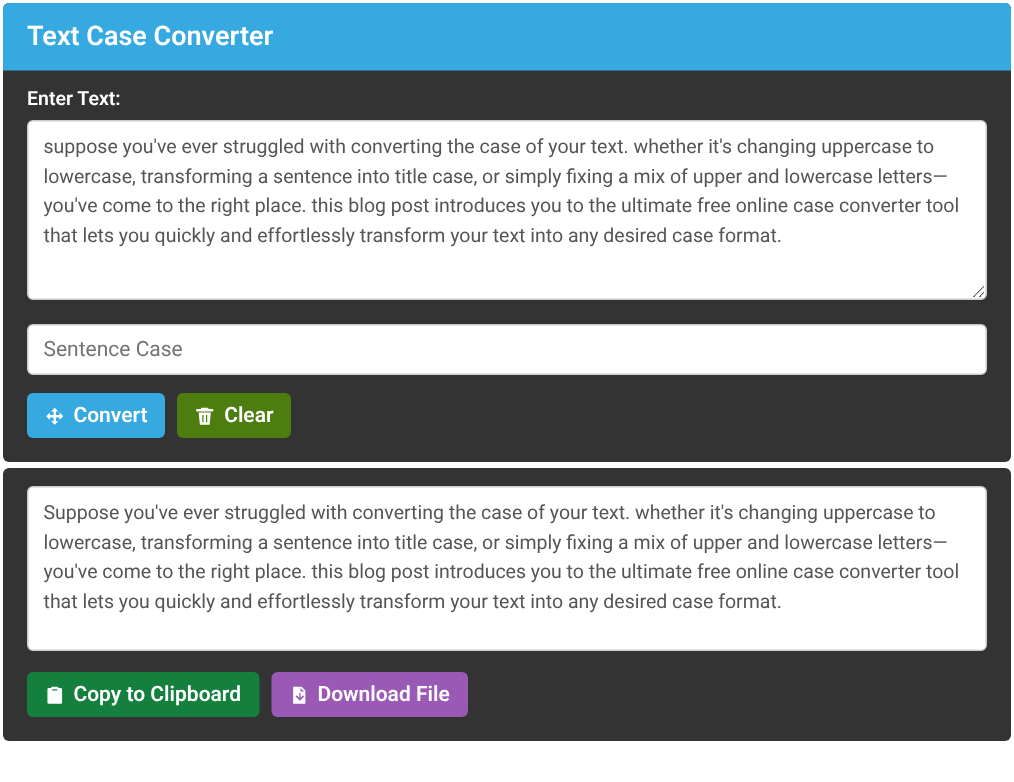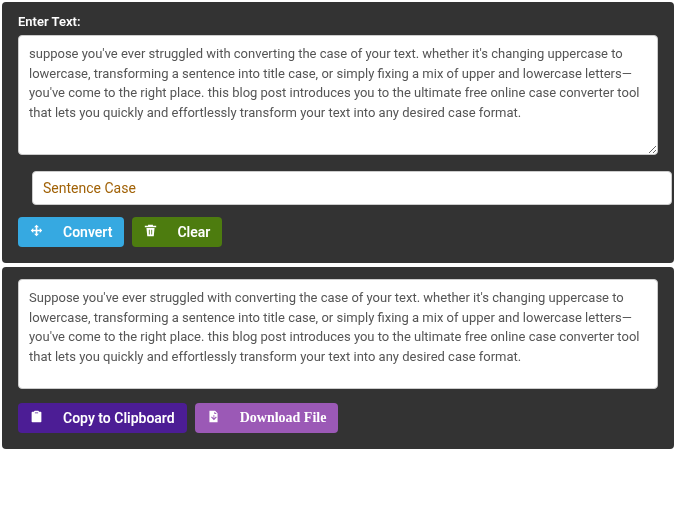"Text Case Converter" div.panel-header { html: none -> <div>Text Case Converter</div> }
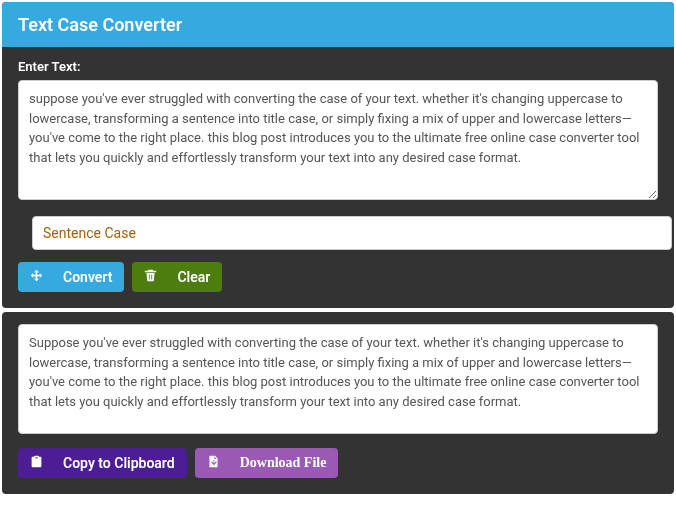"Sentence Case" .form-select { color: #a16207 -> #737373; margin-left: 14px -> none }
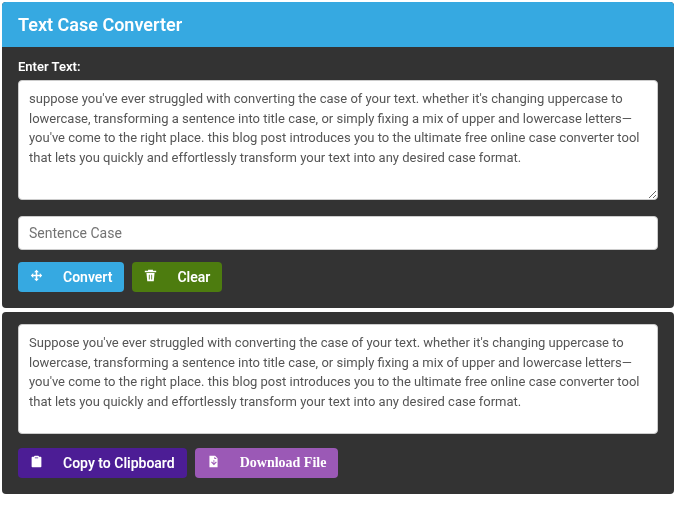"Convert" .btn { align-items: flex-start -> center; gap: 20px -> 6px }
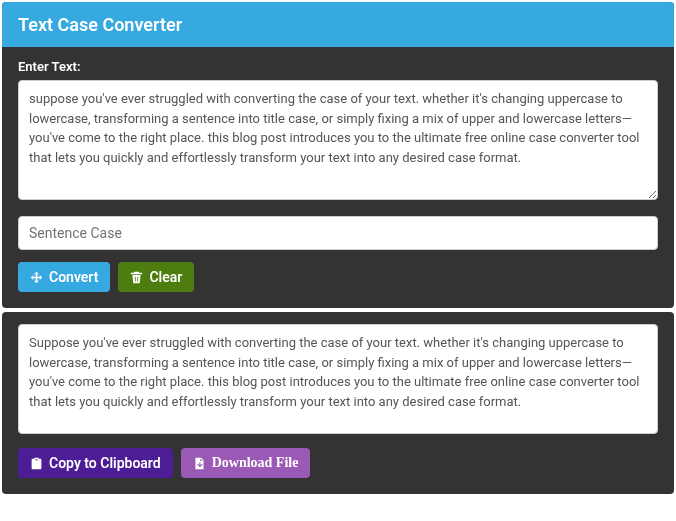"Copy to Clipboard" .btn-success { background: #4c1d95 -> #15803d }
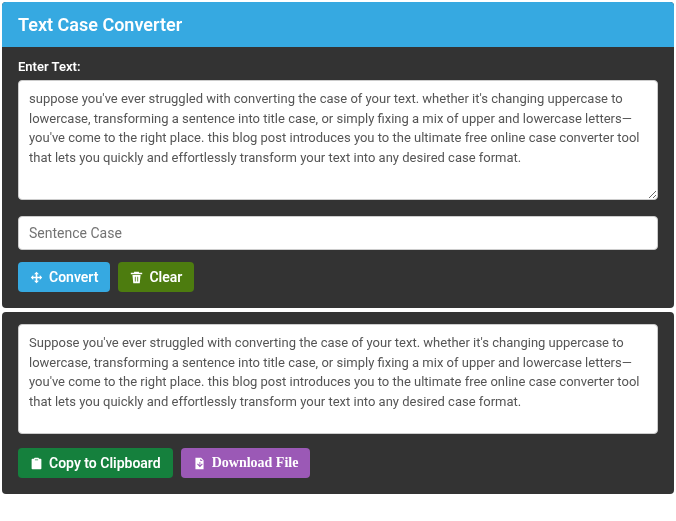"Download File" .btn-purple { font-family: Liberation Serif, serif -> none }
